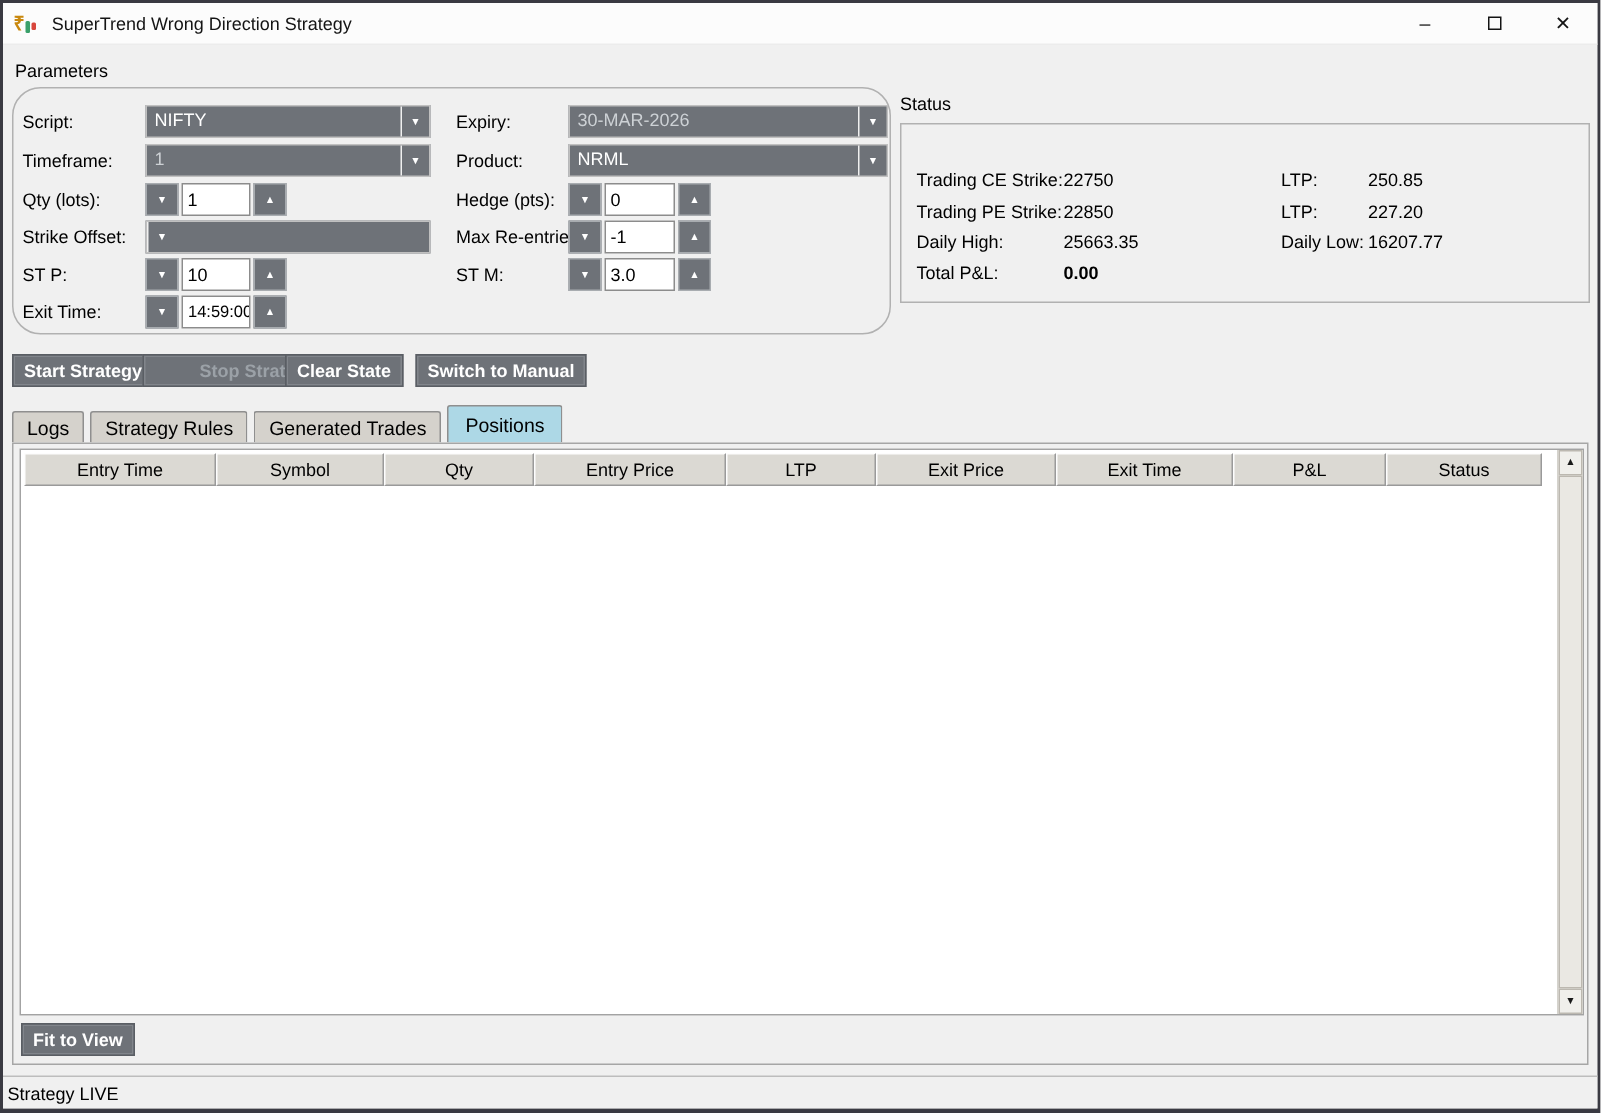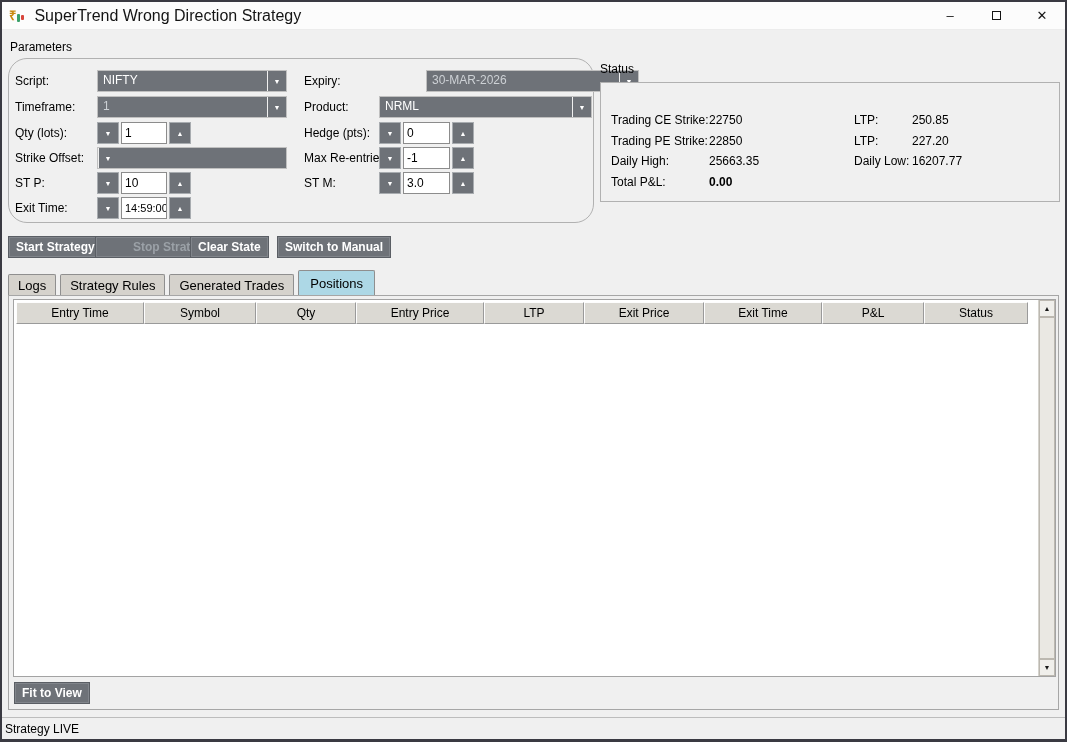"SuperTrend Wrong Direction Strategy" .title { font-size: 16px -> 12px }
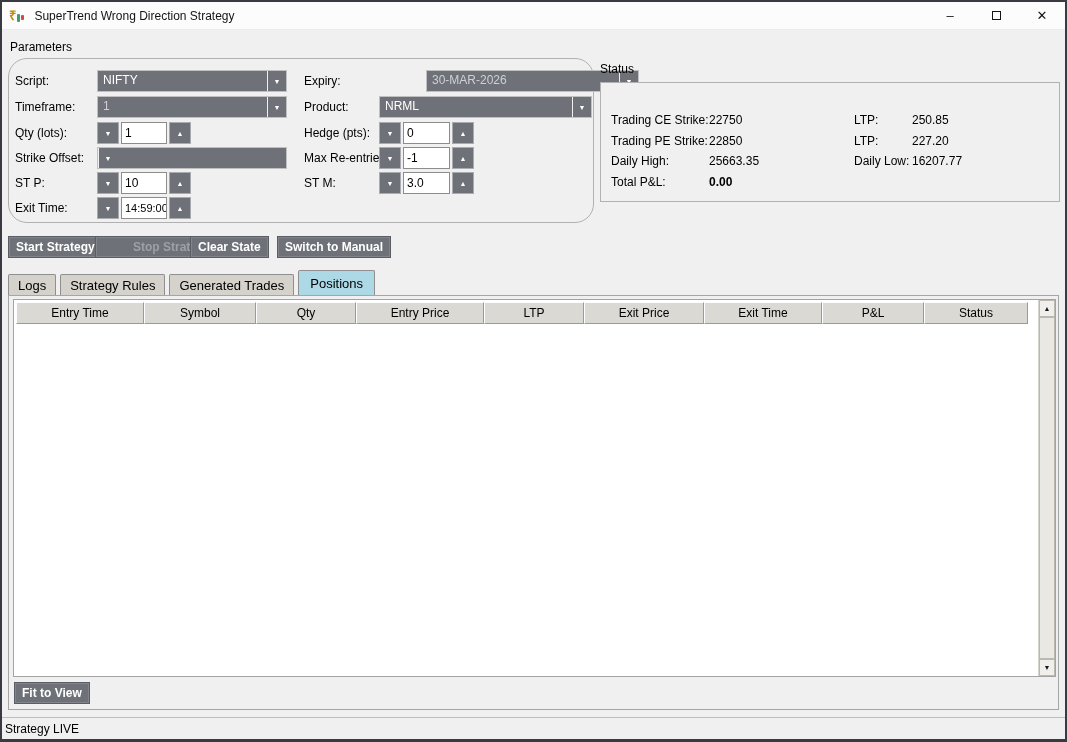"30-MAR-2026" div.combo { margin-left: 47px -> none }
